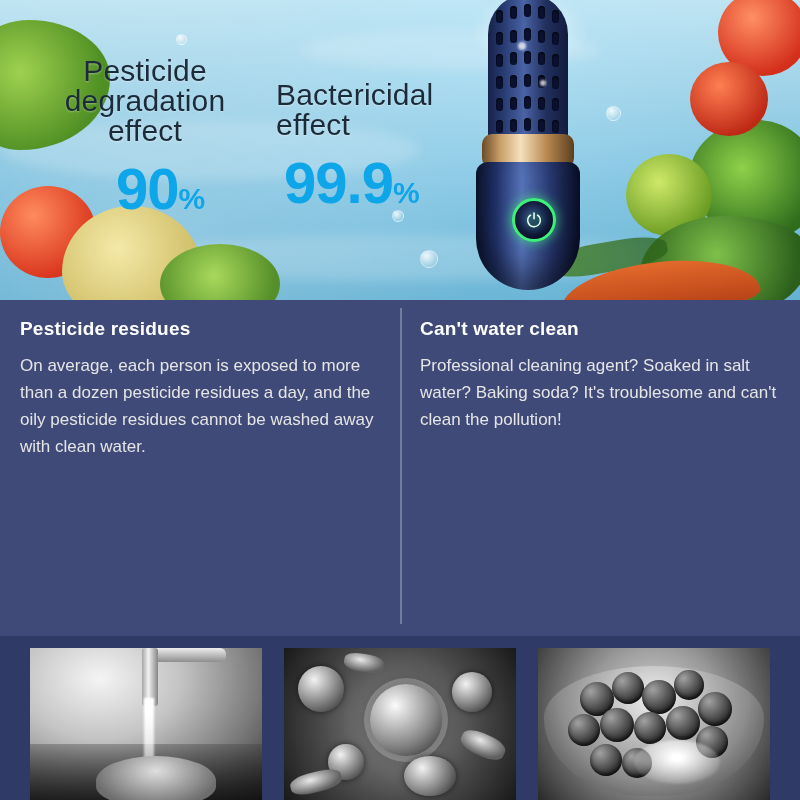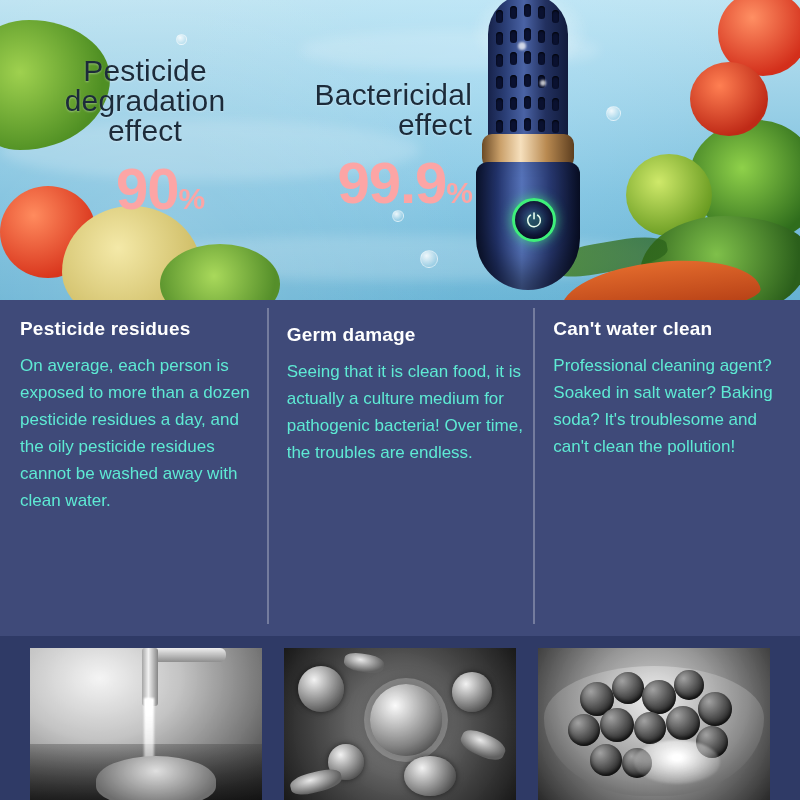"Bactericidal effect" #stat-bactericidal { left: 262px -> 276px; text-align: right -> none }
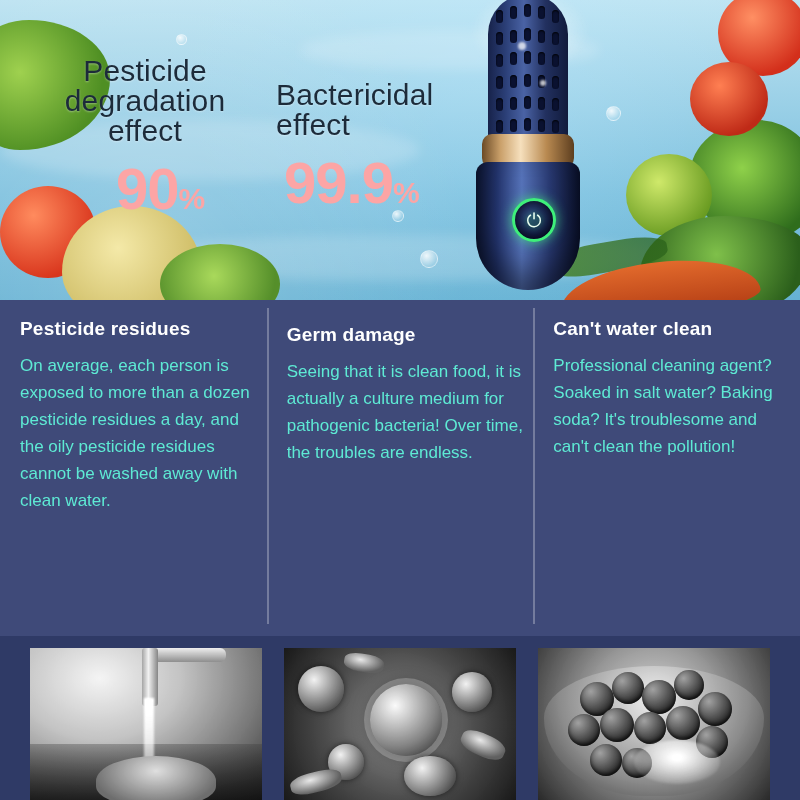"90%" .stat .value { color: #fca5a5 -> #0ea5e9 }
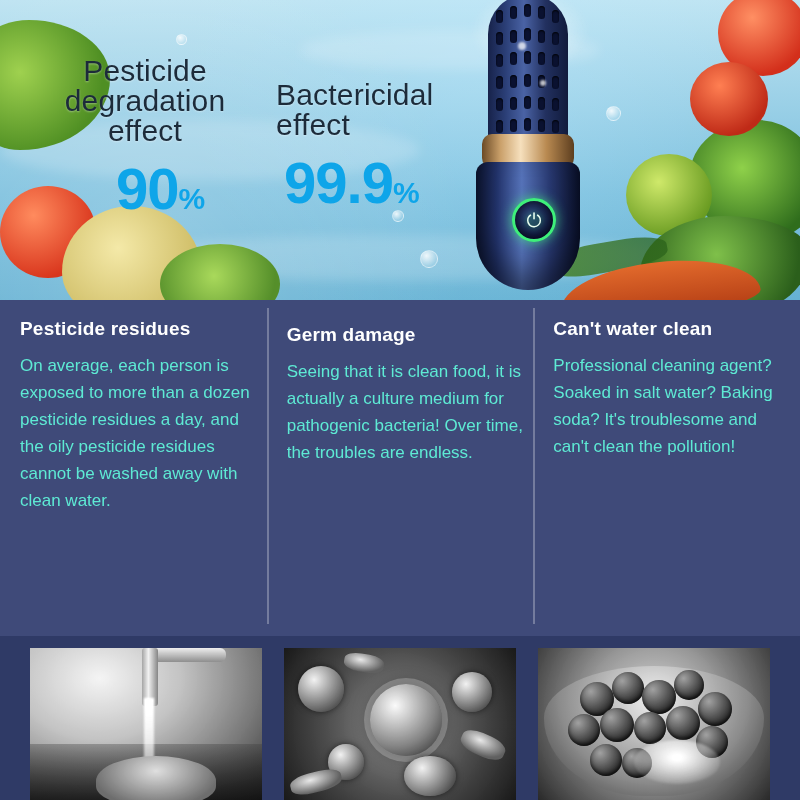"Germ damage" div.card { html: <div> <h3>Germ damage</h3> <p>Seeing that it is clean food, it is actually a culture medium for pathogenic bacteria! Over time, the troubles are endless.</p> </div> -> none }
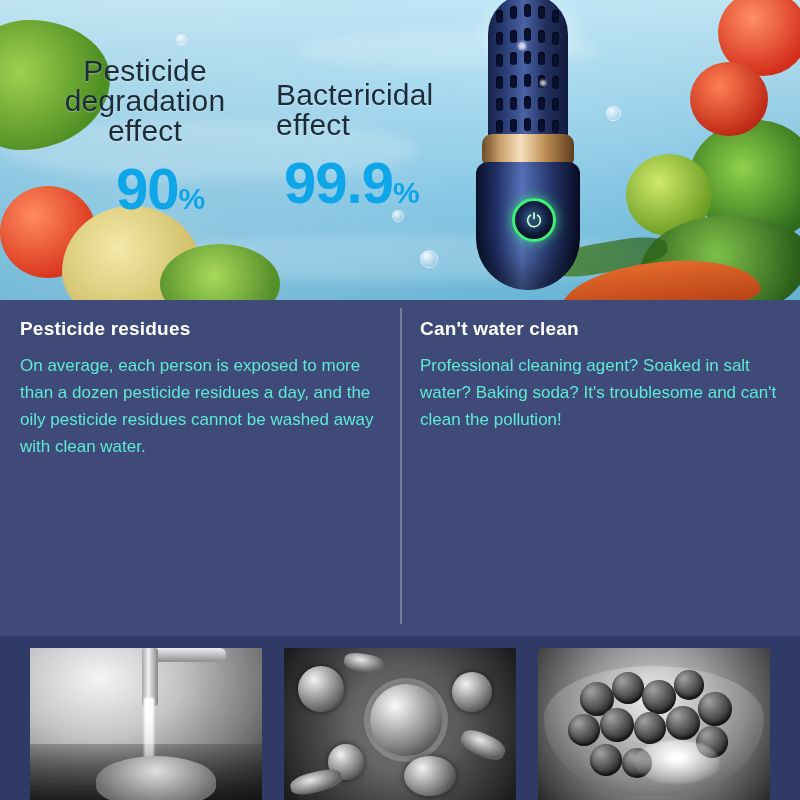"On average, each person is" .card p { color: #5eead4 -> #e5e5e5 }
